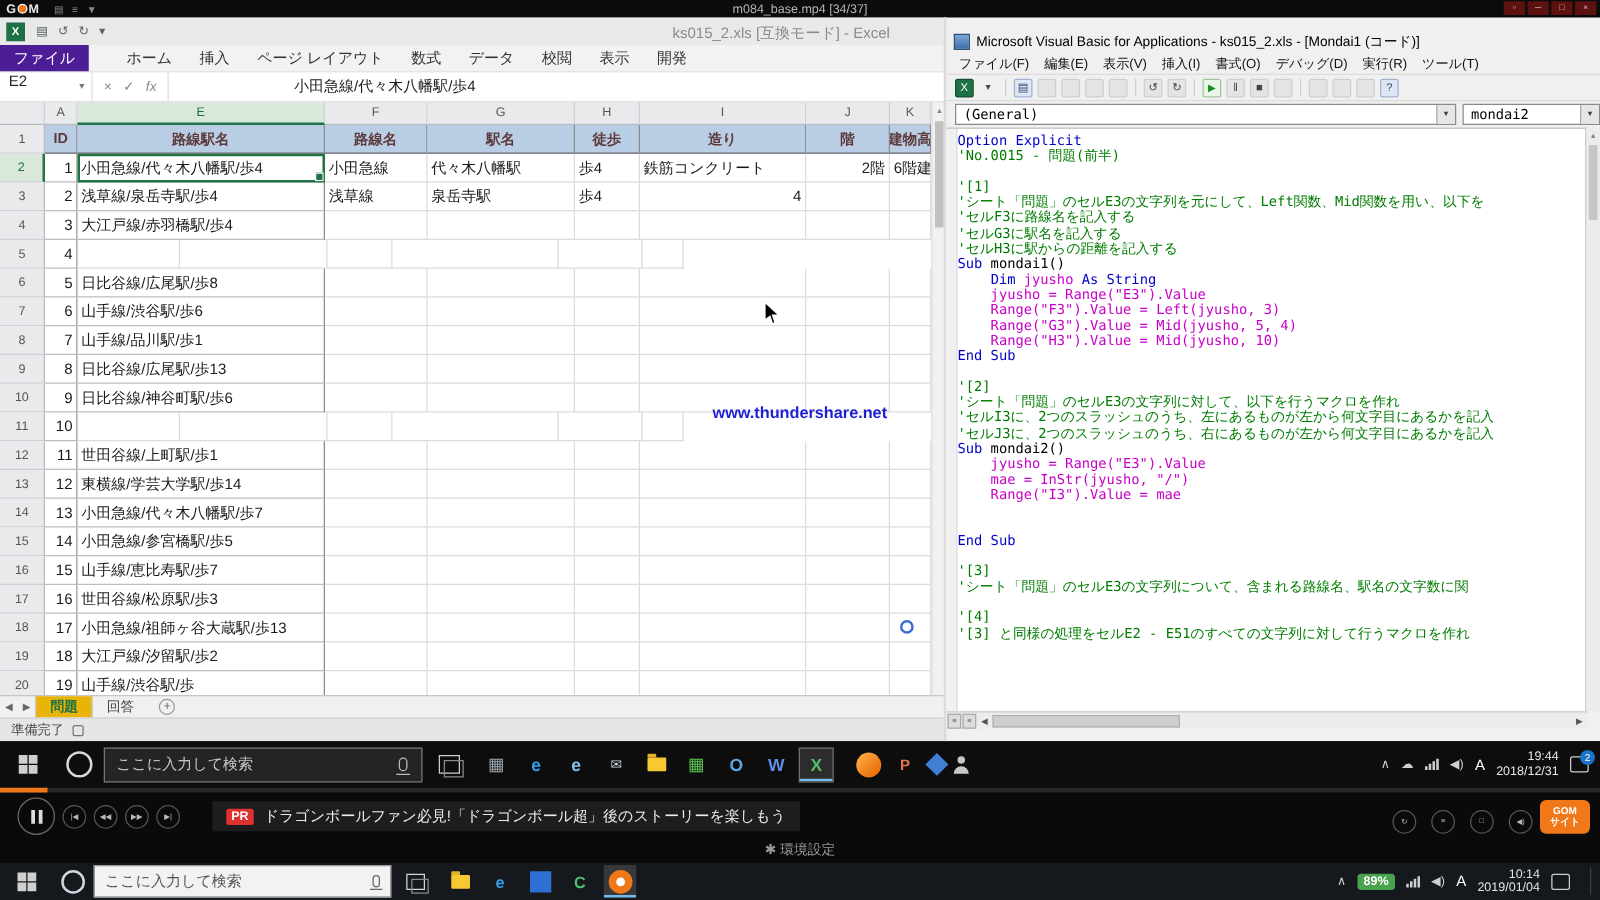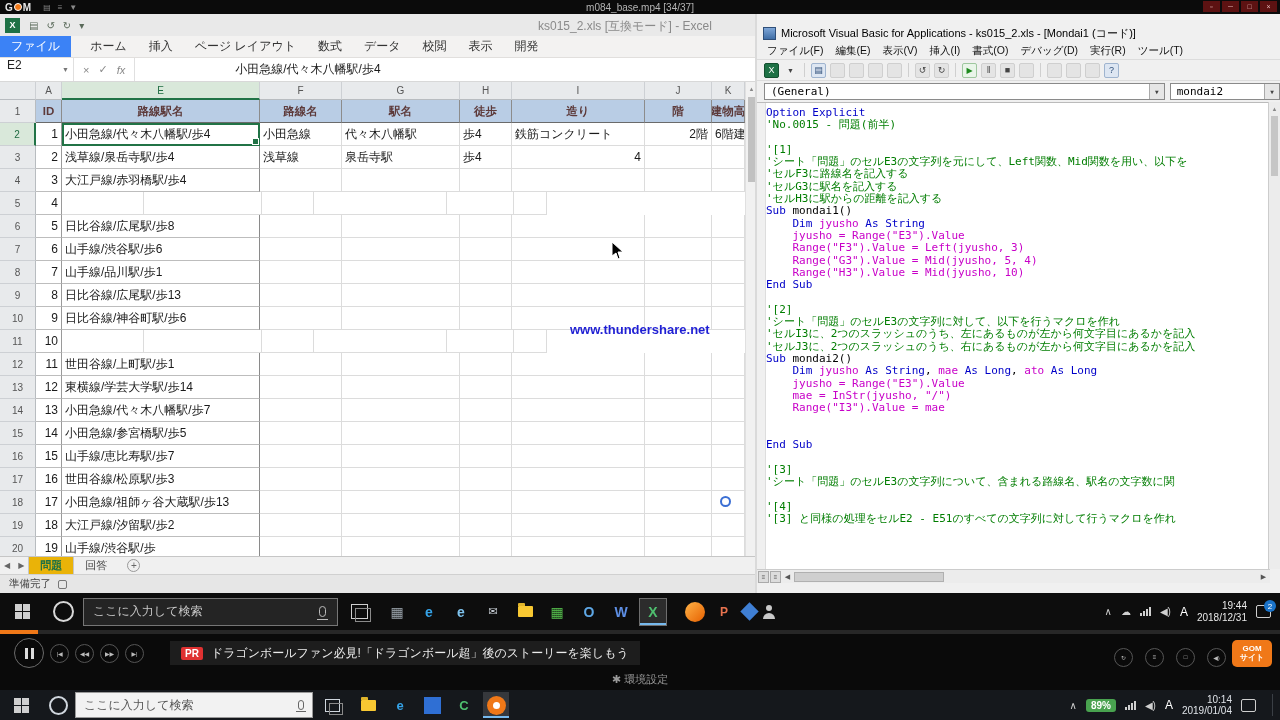"ファイル" .xl-tab.file { background: #3b82f6 -> #4c1d95; margin-right: 8px -> 19px }
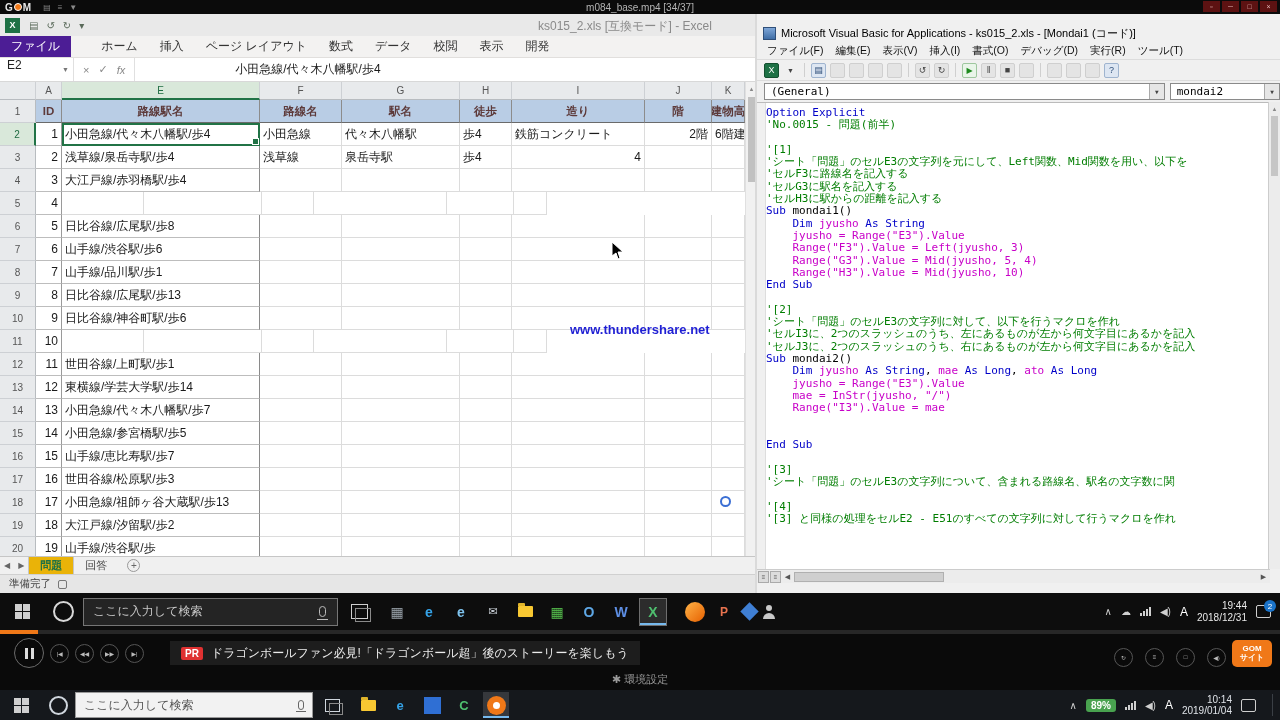"Dim jyusho As String, mae" div.cl { html: <div><span> </span><span>Dim</span><span> jyusho </span><span>As String</span><span>, </span><span>mae </span><span>As Long</span><span>, </span><span>ato </span><span>As Long</span></div> -> none }
